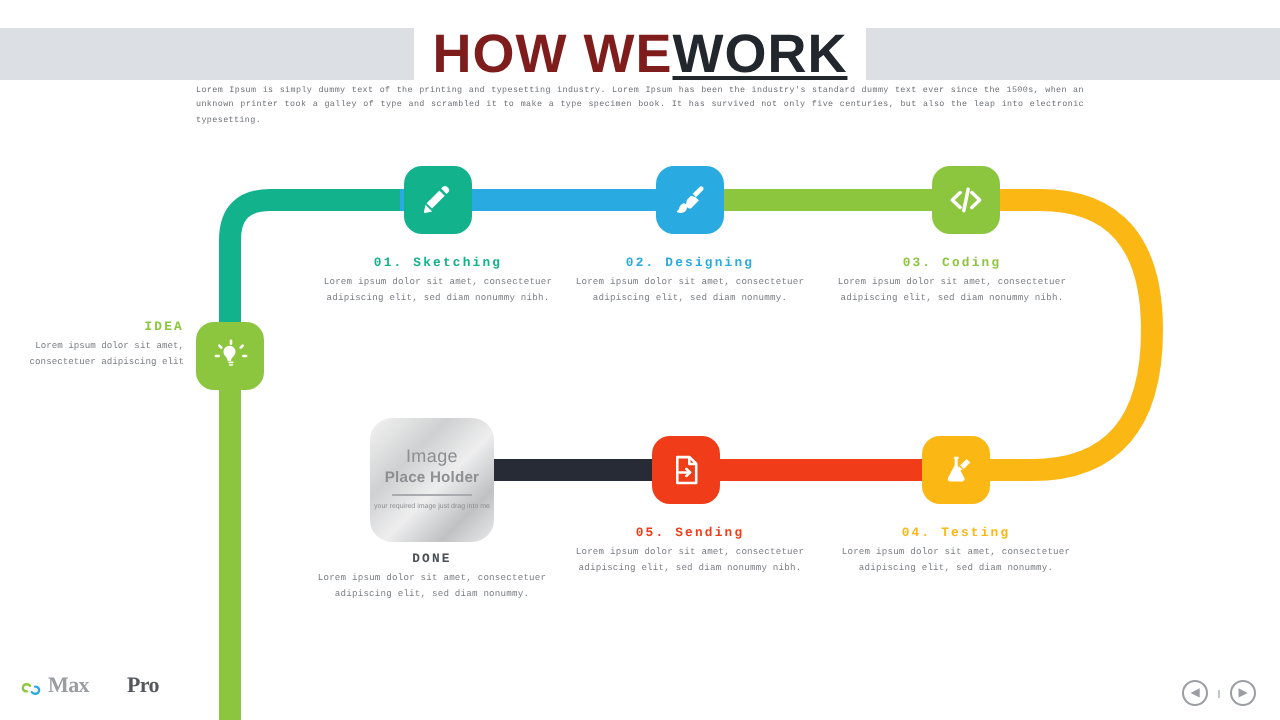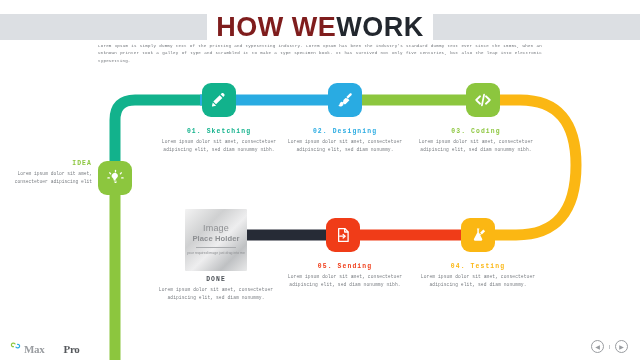"WORK" .title-dark { text-decoration: none -> underline }
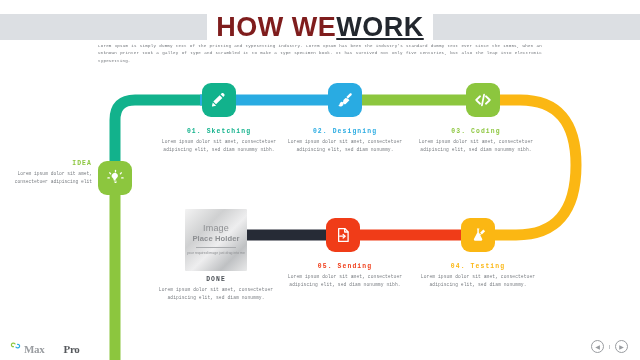"Image" .img-ph { border-radius: 1px -> 11px }
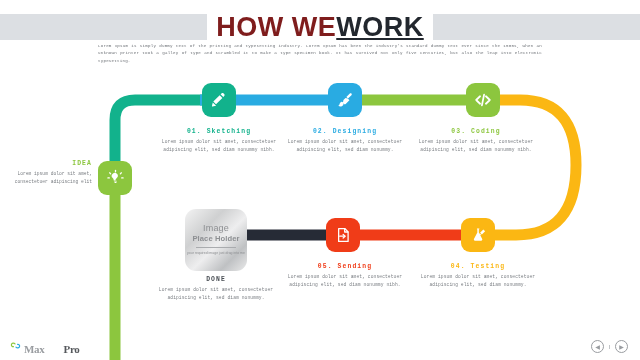"Max" .logo { align-items: flex-end -> flex-start }
